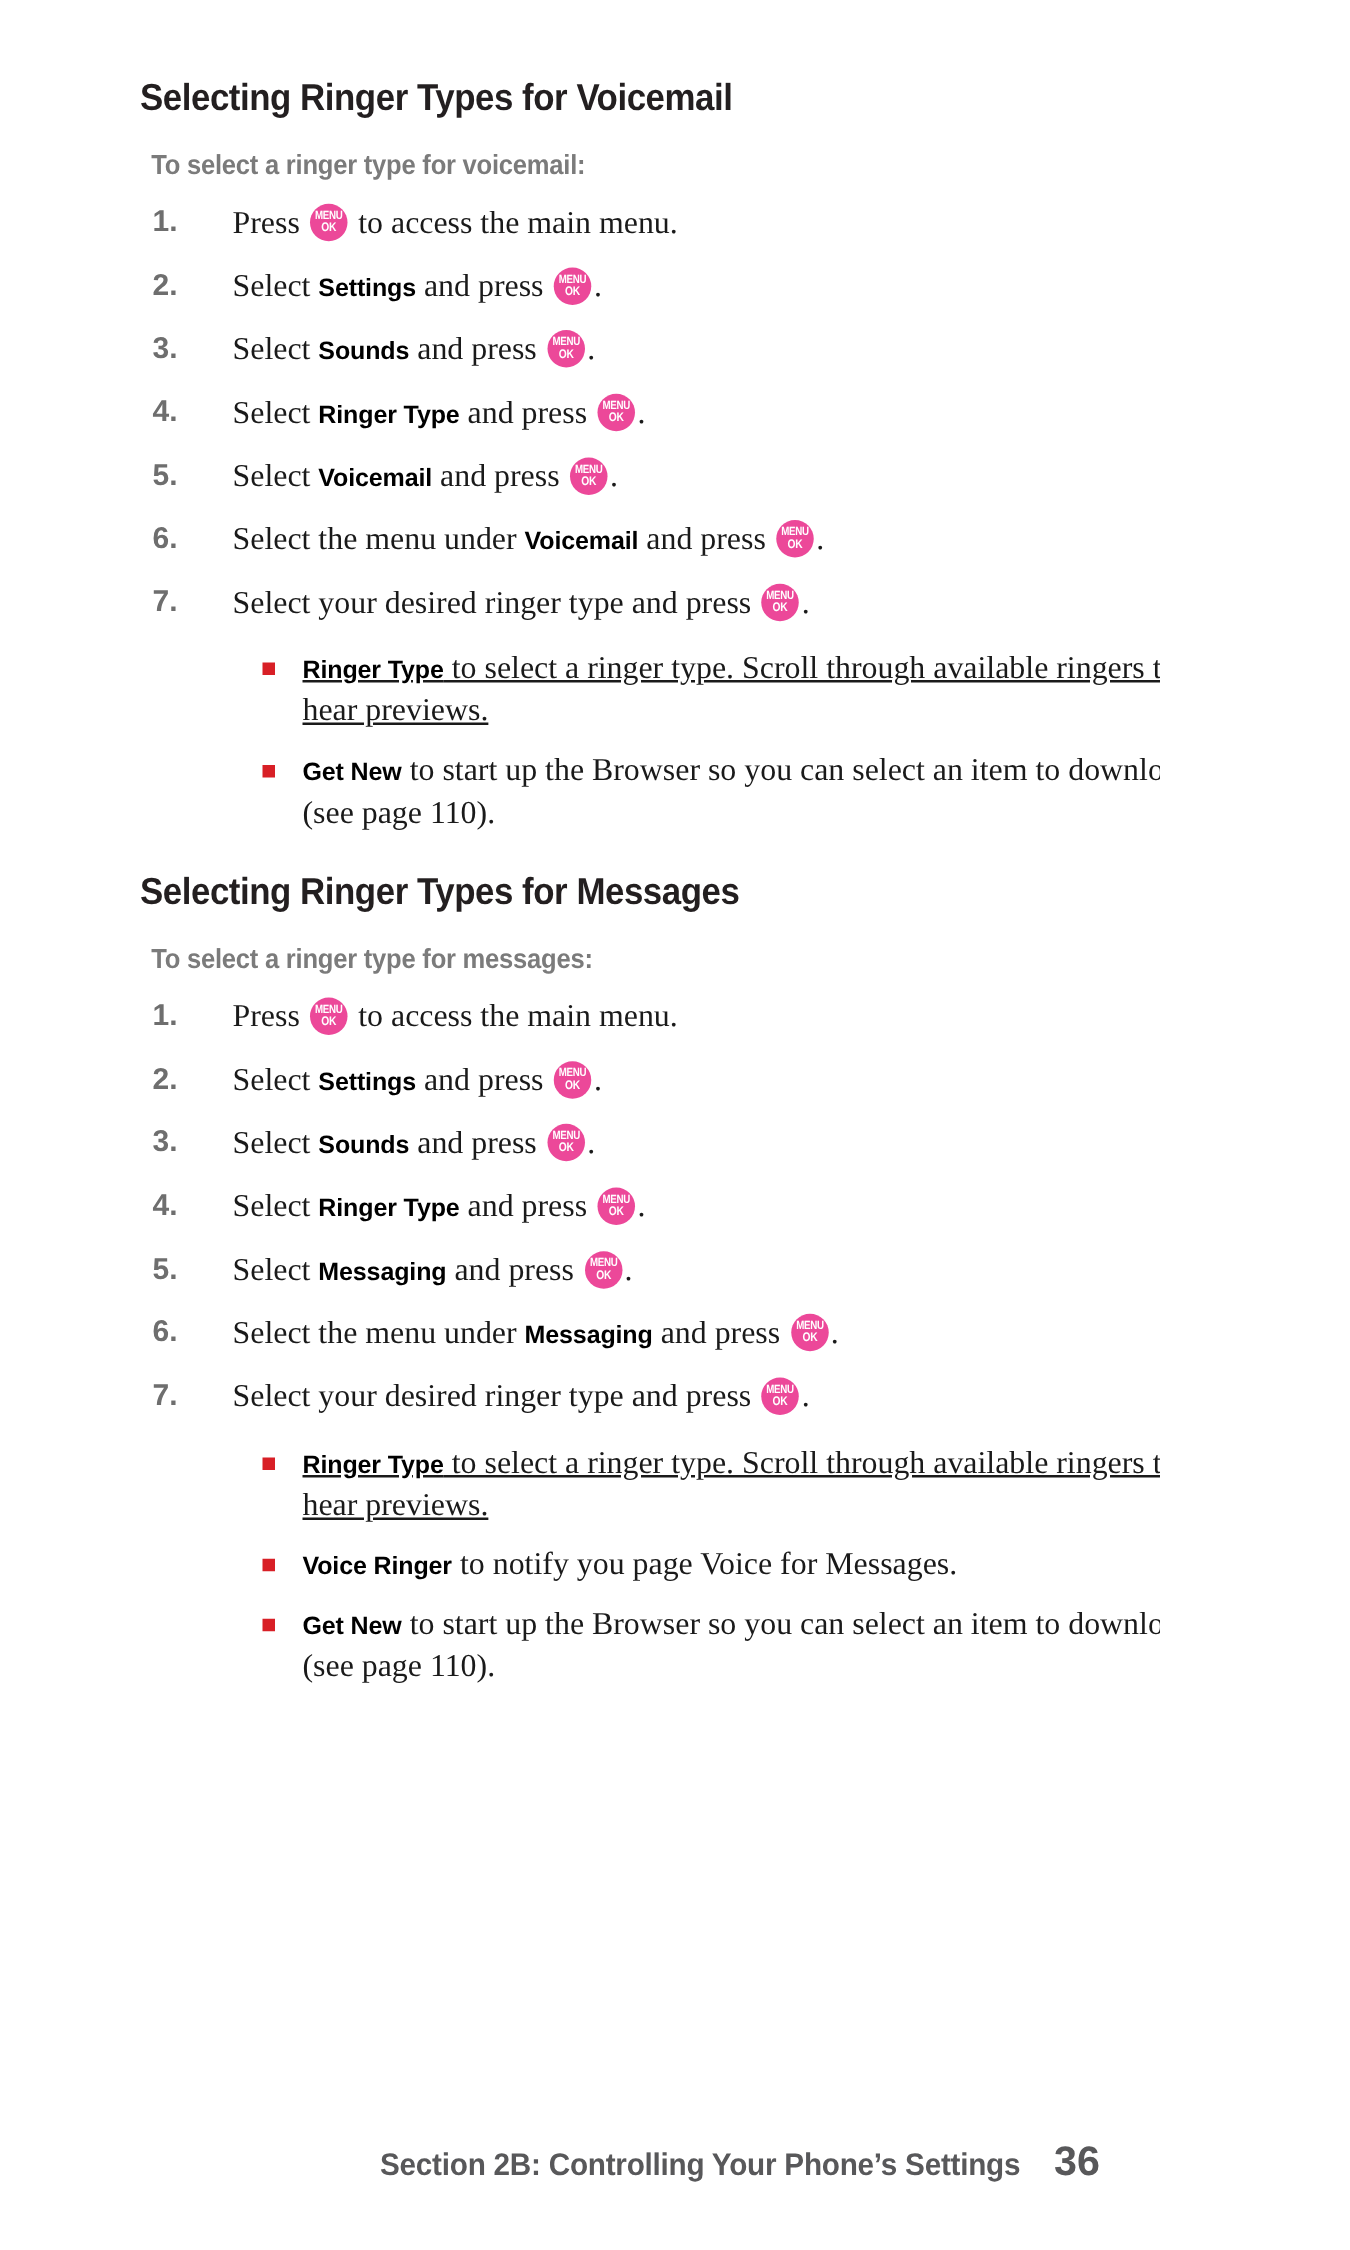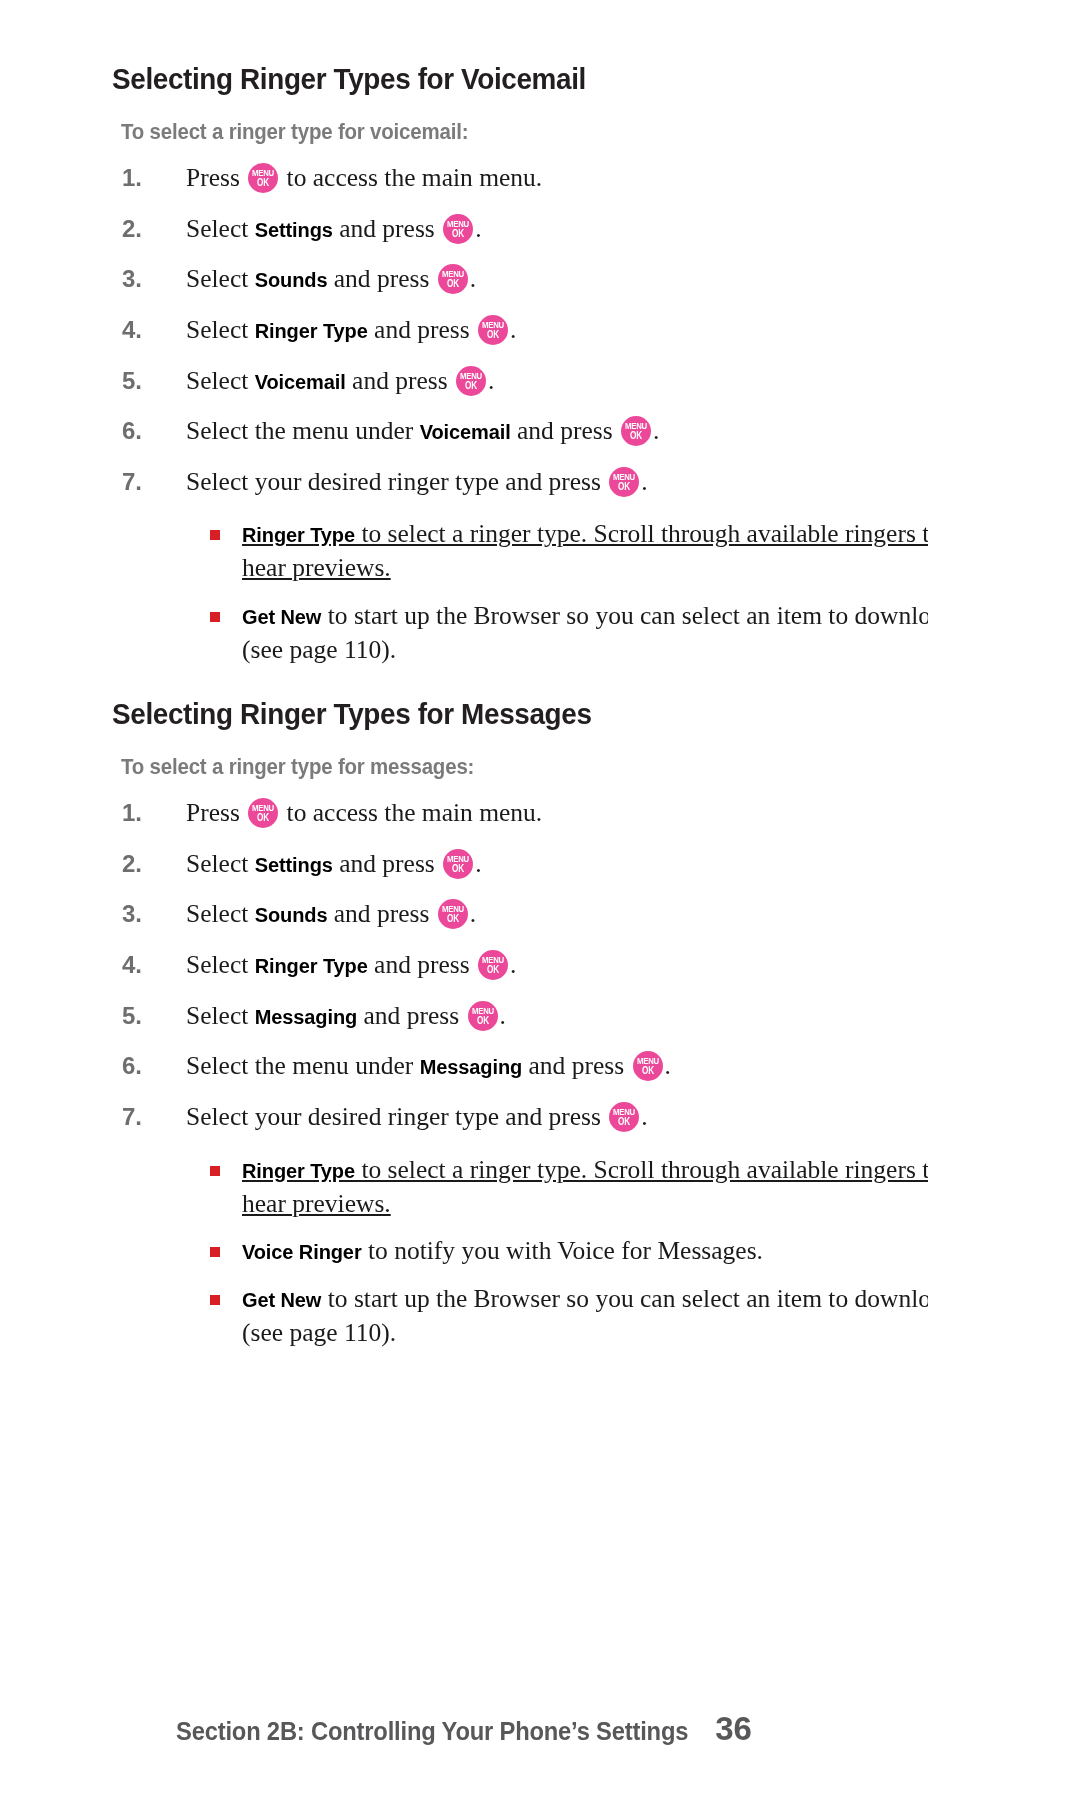"to notify you with Voice" span { text: with -> page }
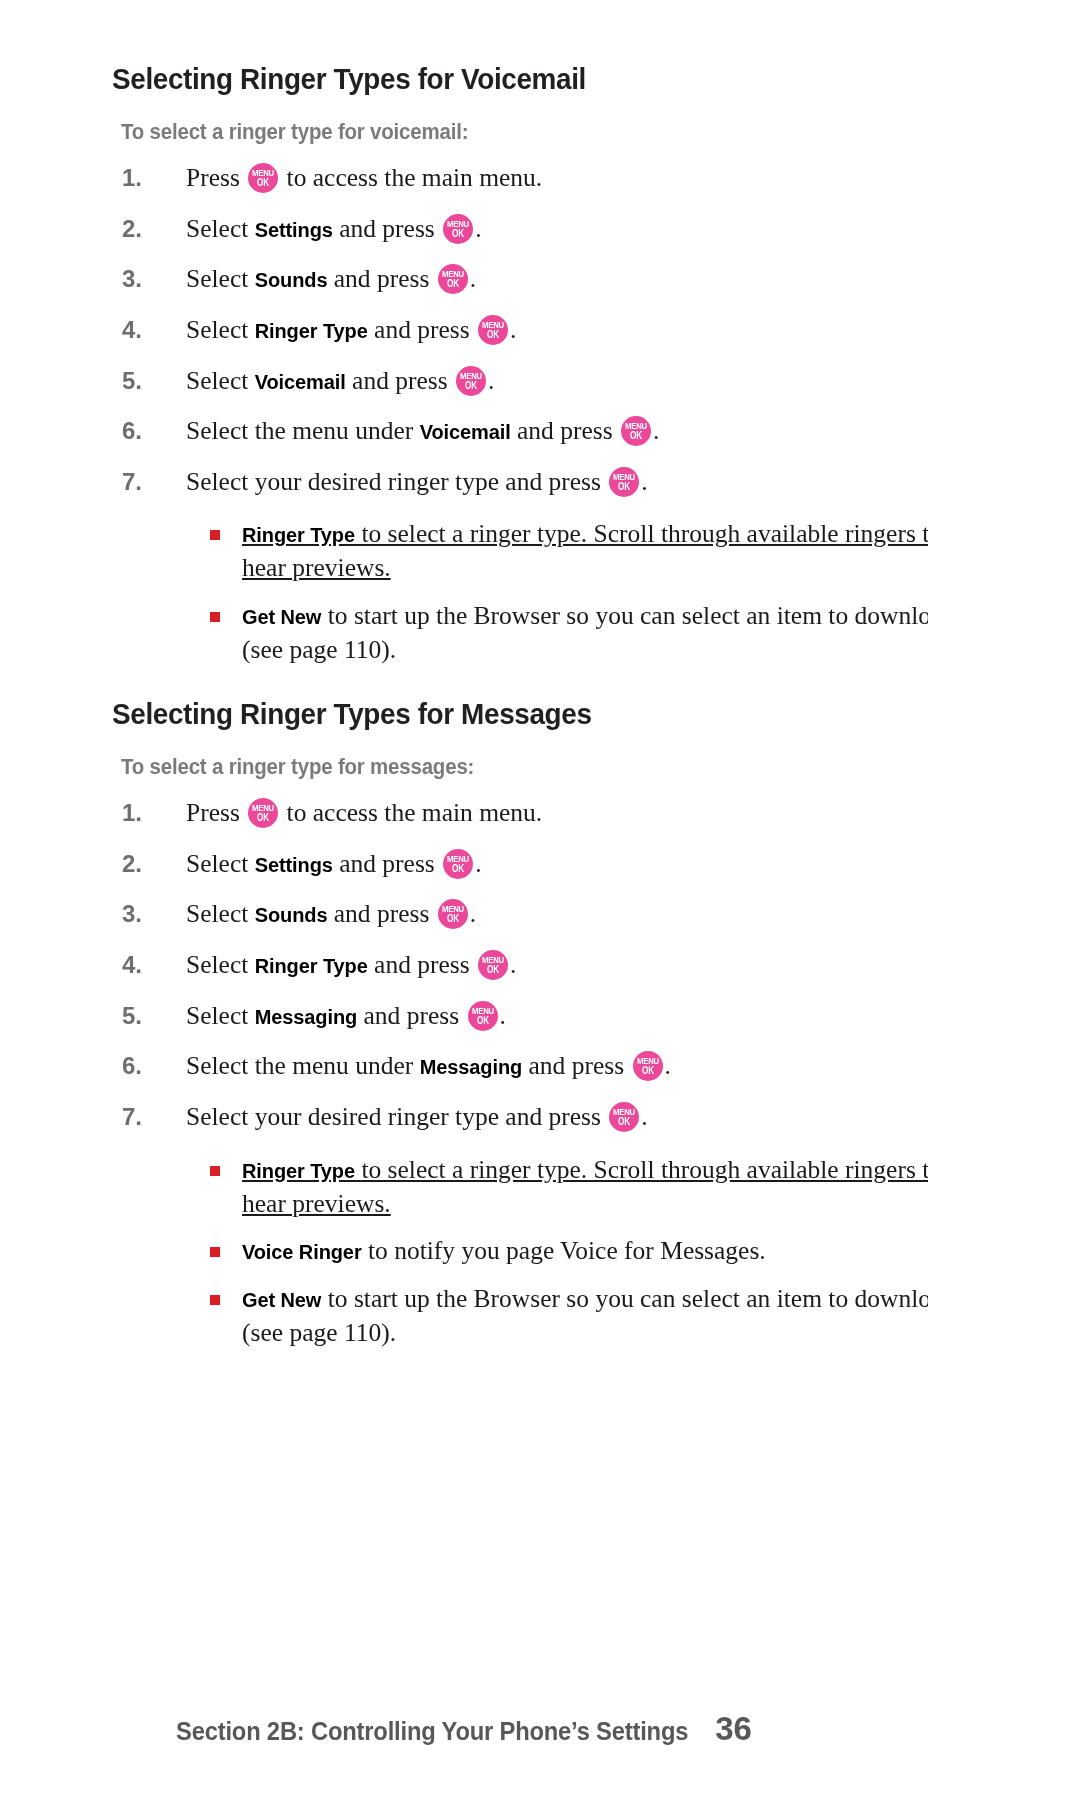"Section 2B: Controlling Your Phone’s" .footer { justify-content: center -> flex-end }
